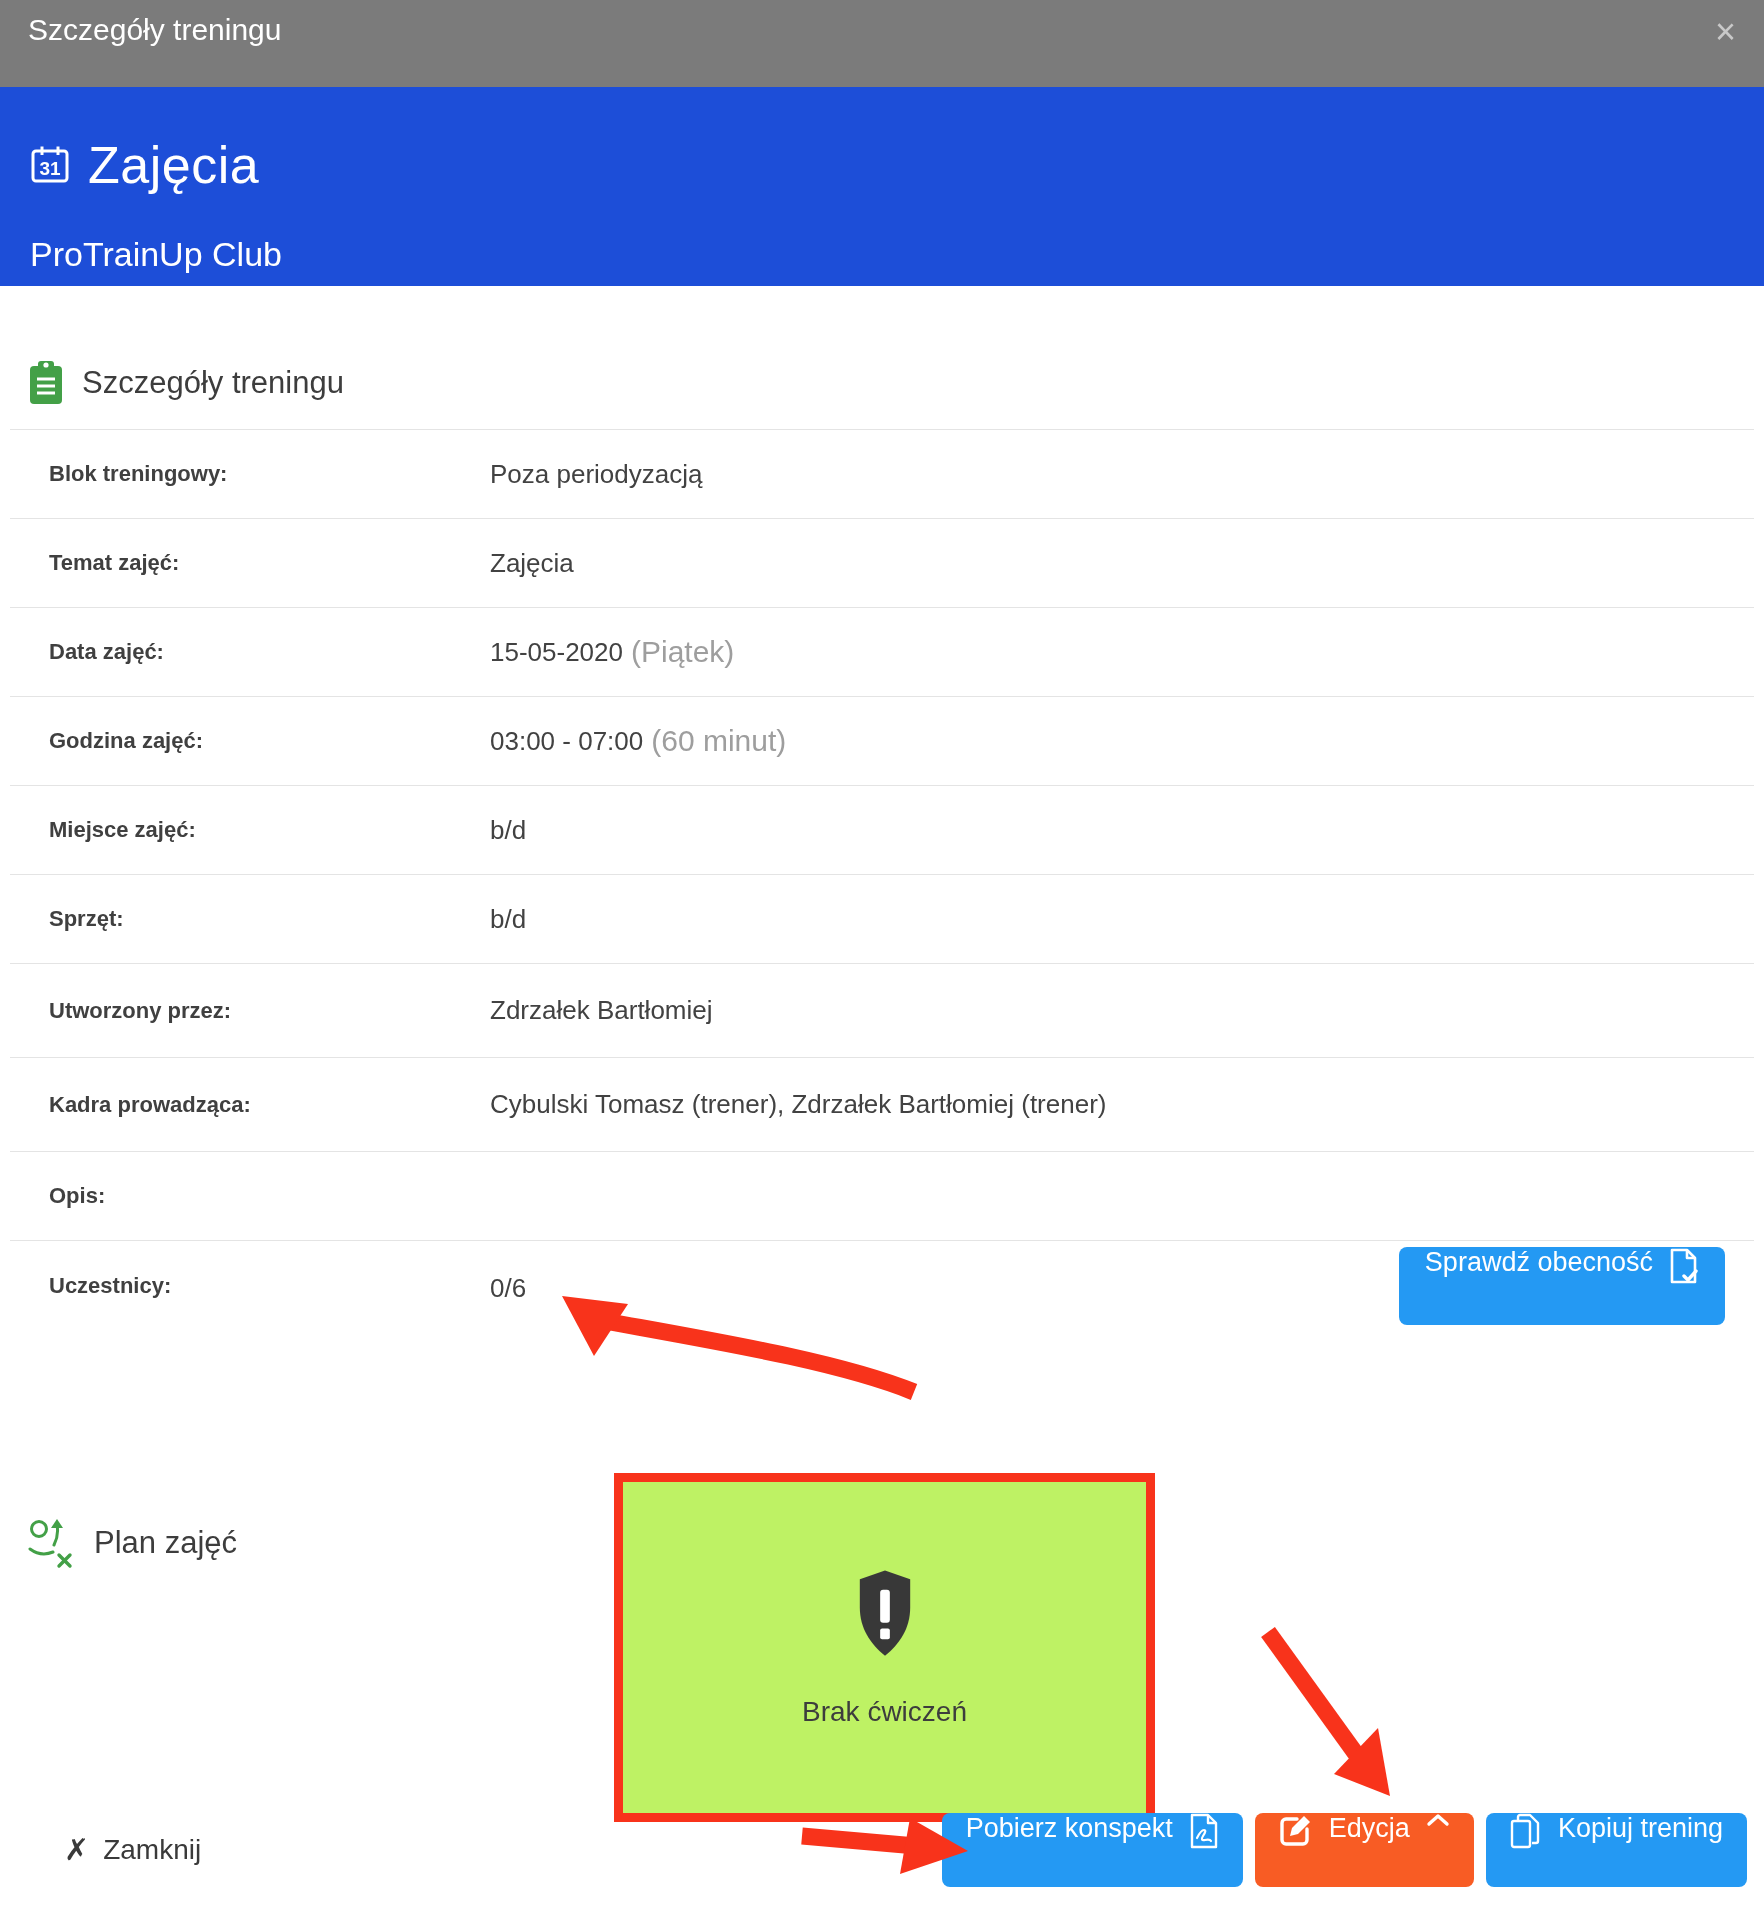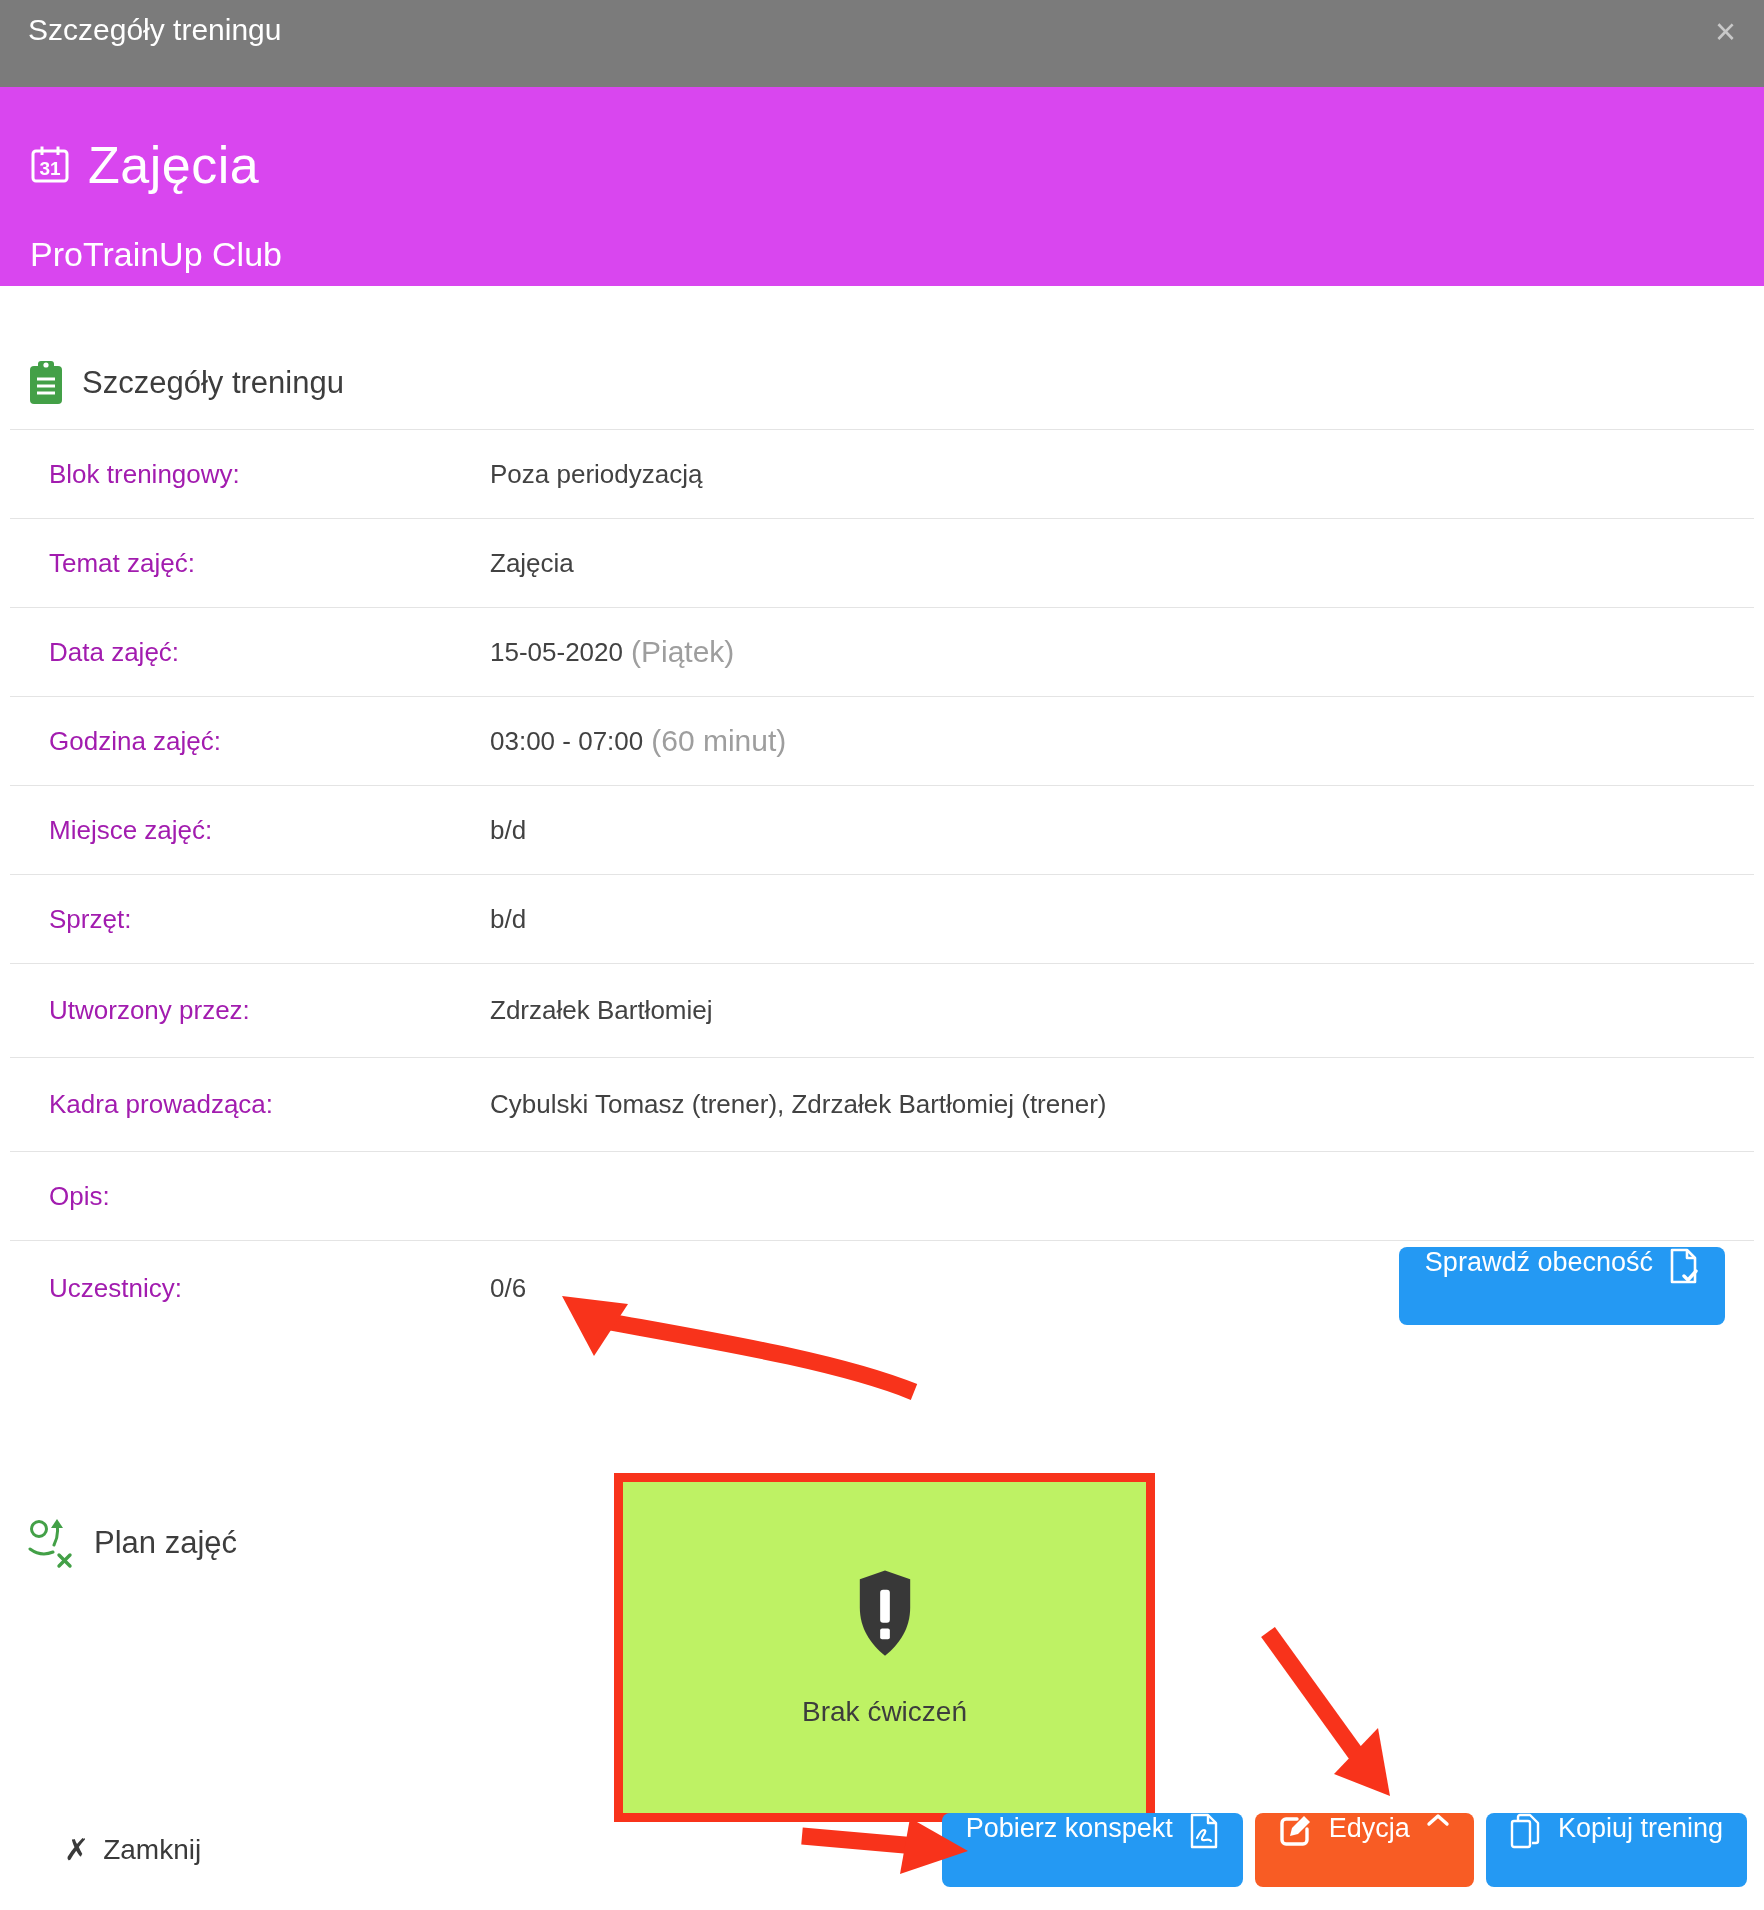"31" .banner { background: #d946ef -> #1d4ed8 }
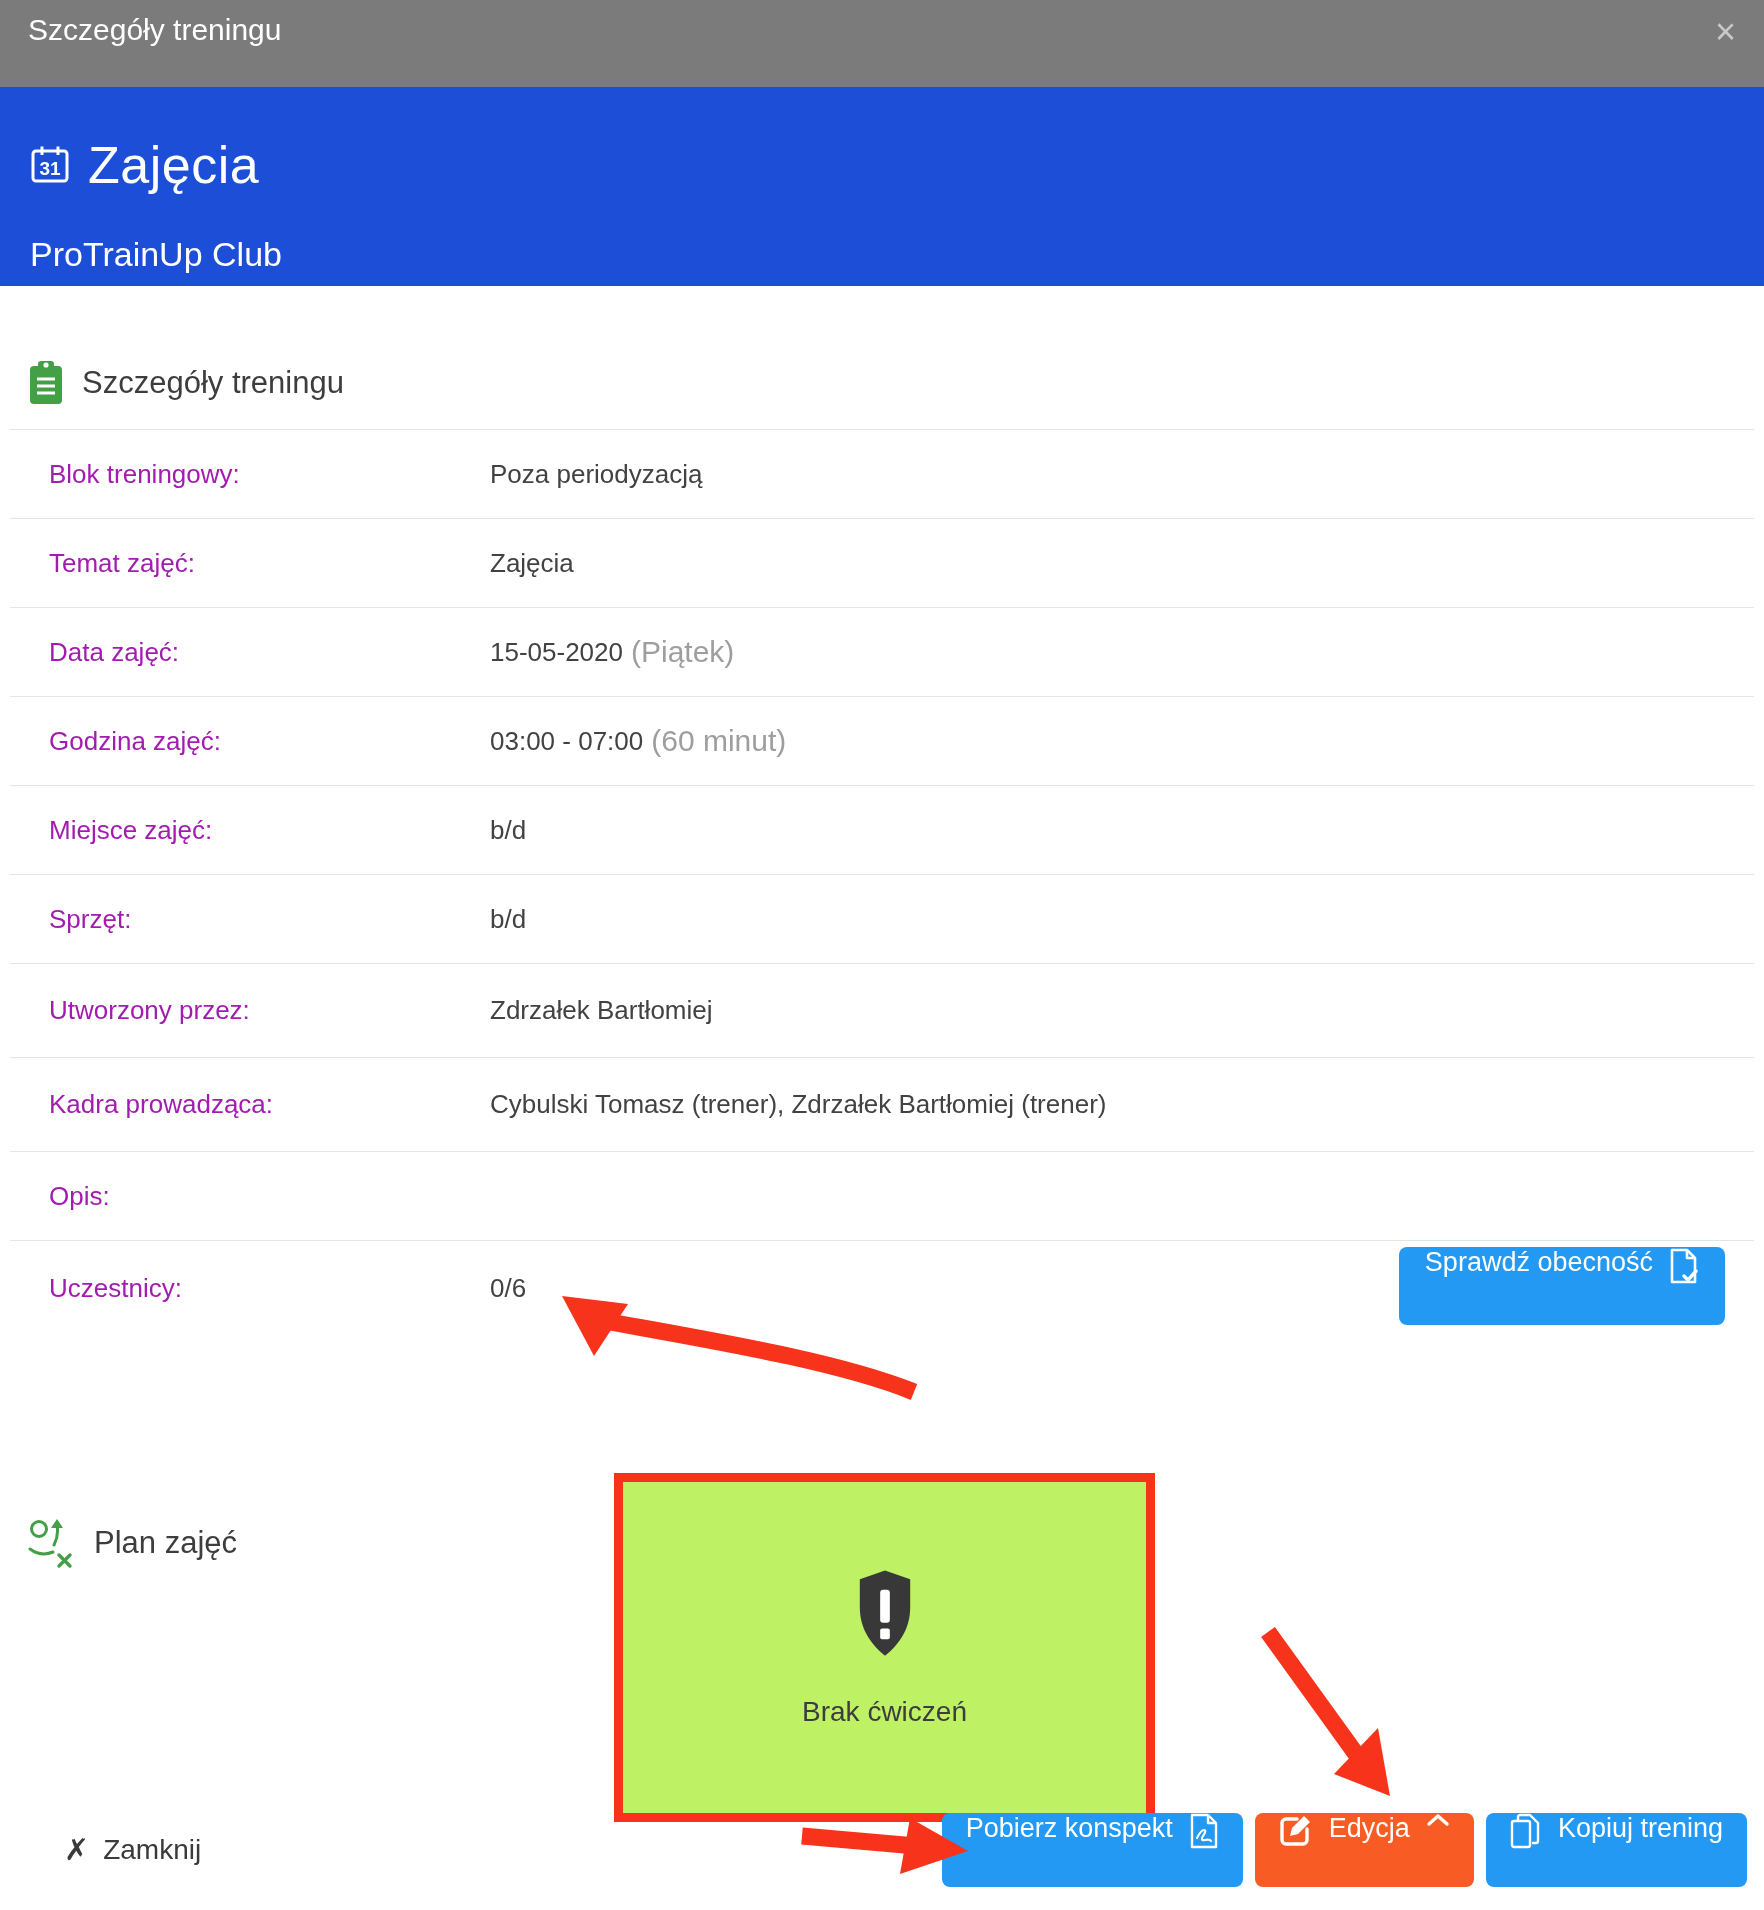"Blok treningowy:" .dlabel { color: #a21caf -> #404040; font-size: 26px -> 22px; font-weight: 400 -> 700 }
